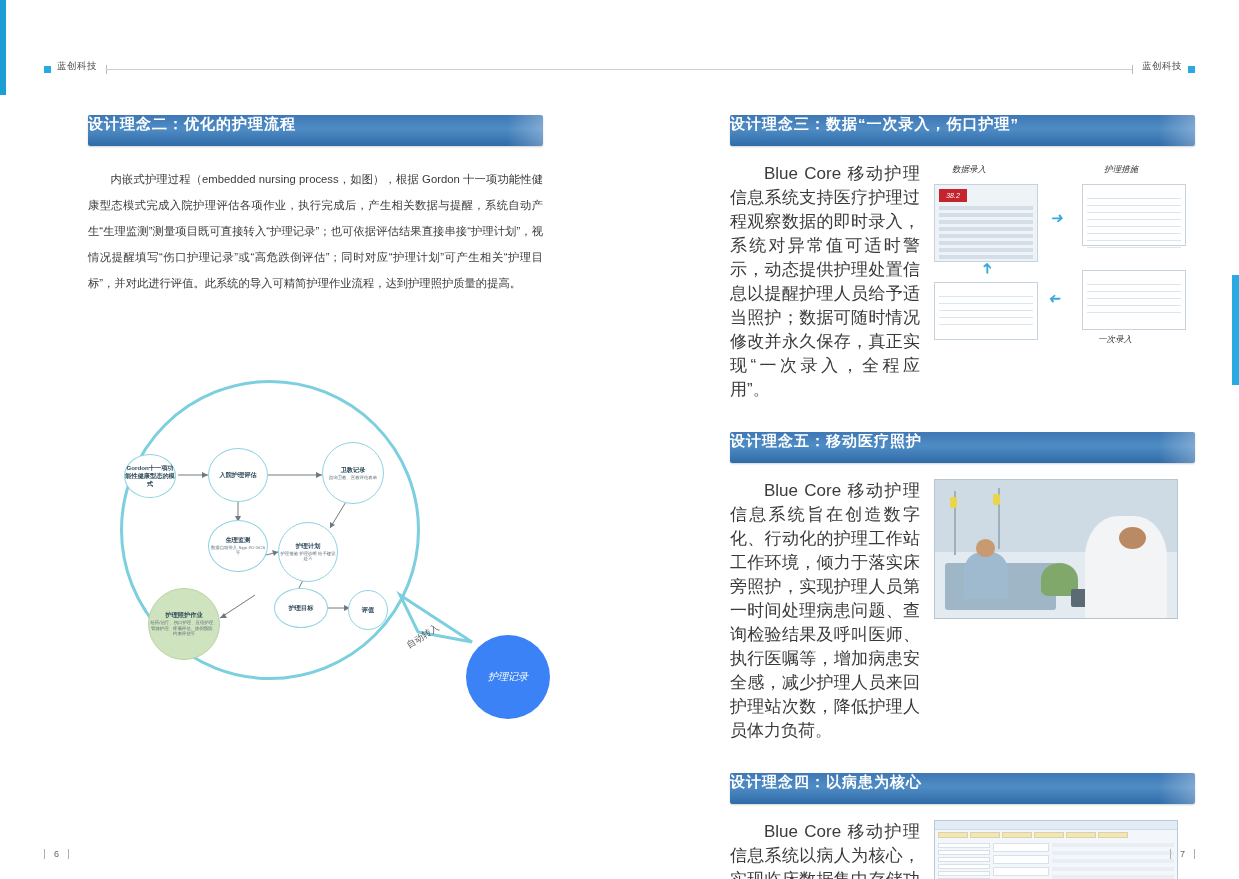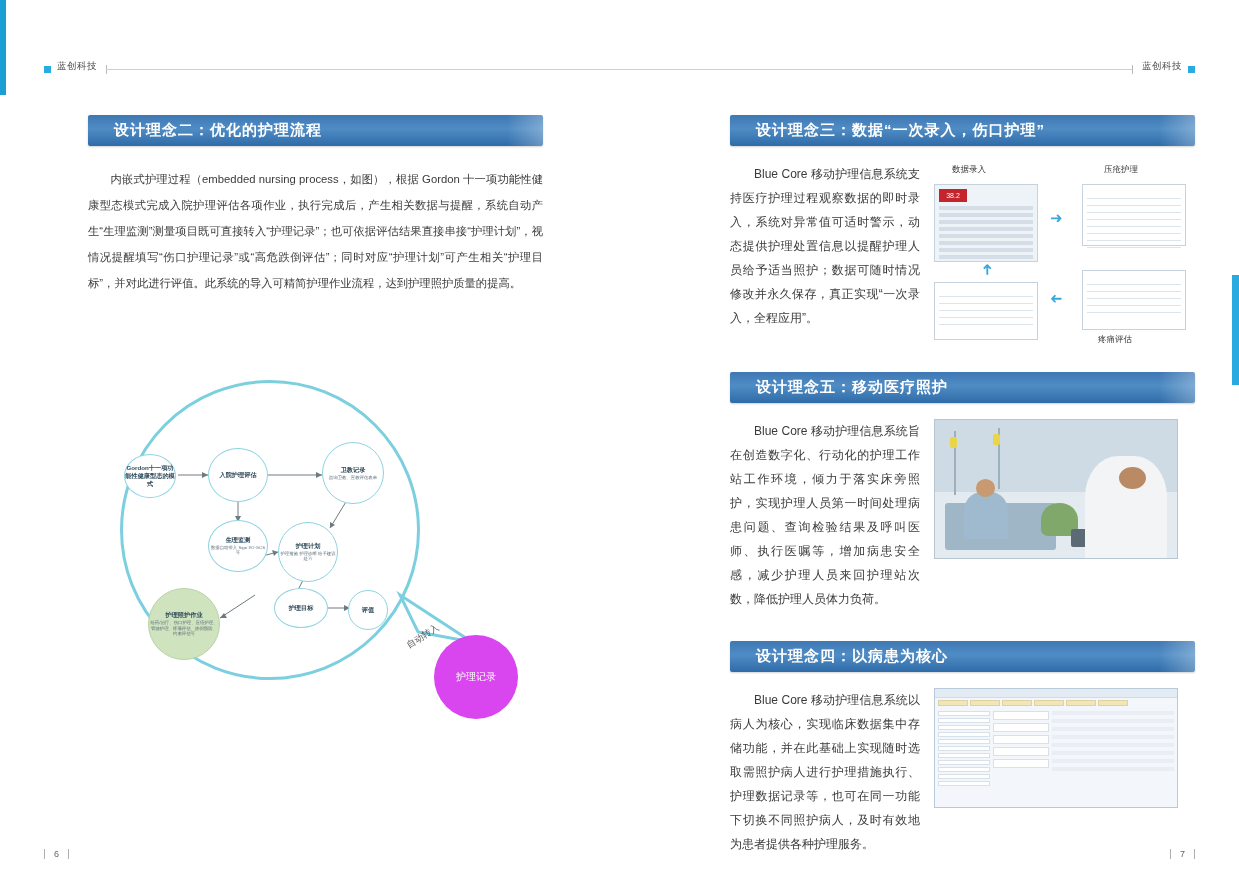"设计理念二：优化的护理流程" .title-bar { align-items: center -> none; padding-left: 26px -> 0 }
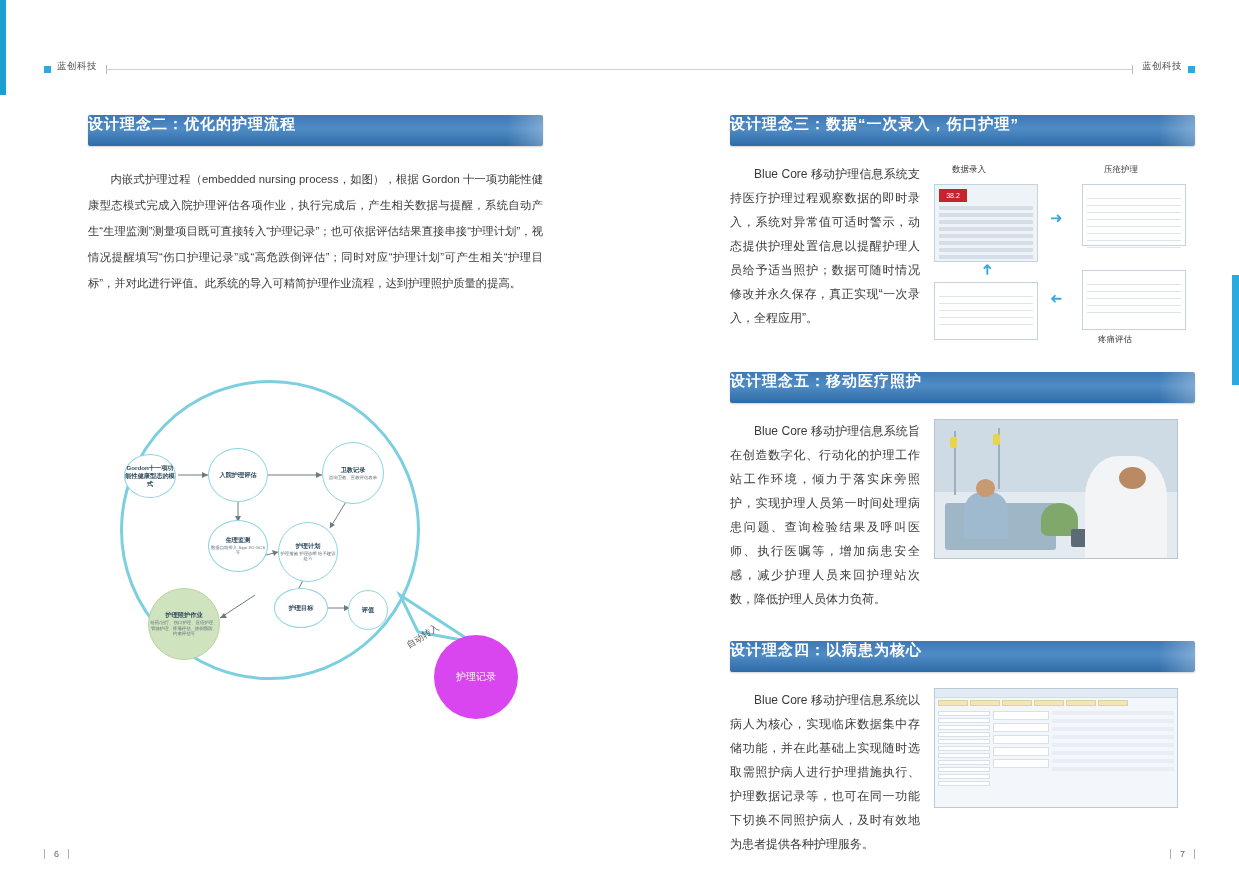"Blue Core" .r-text { font-size: 12px -> 17px }
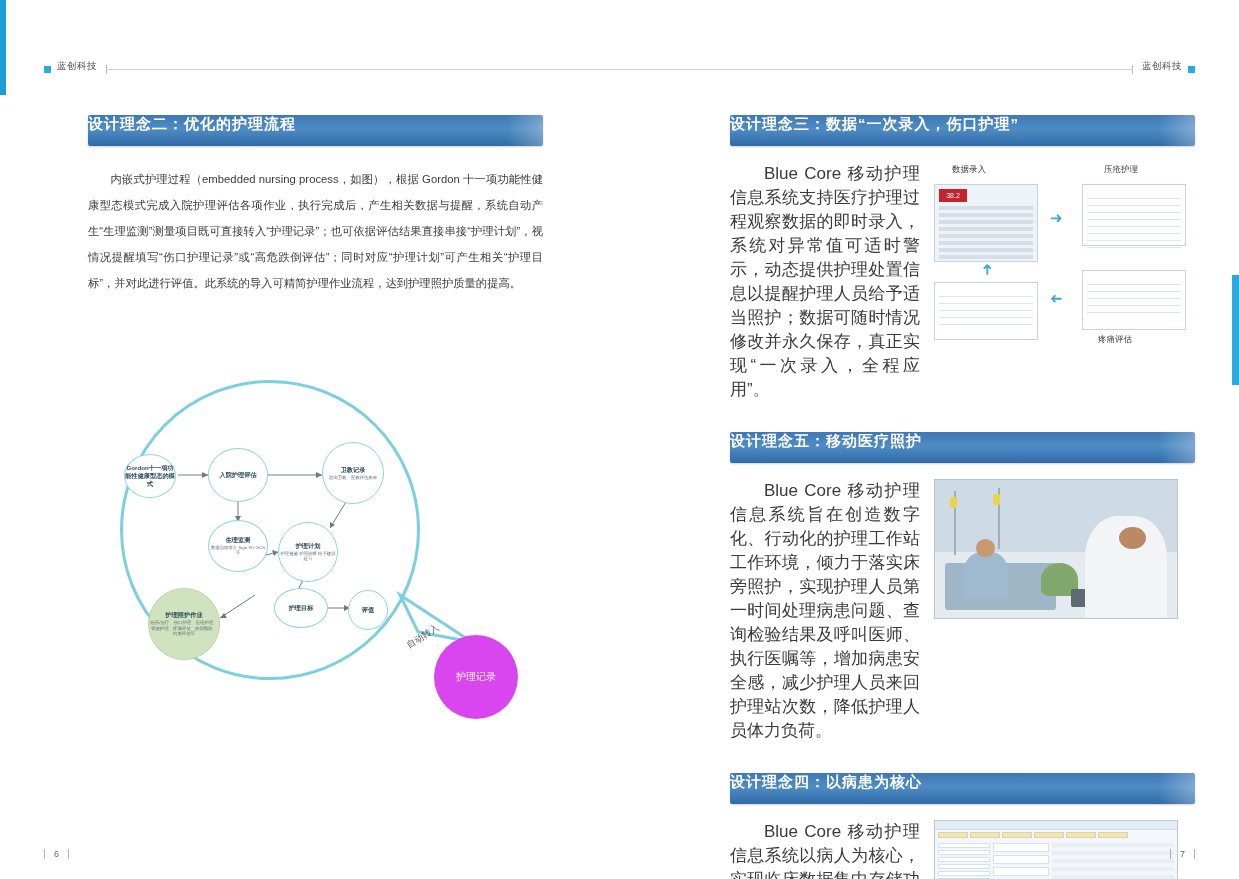"数据录入" .flow-wrap { font-style: none -> italic }
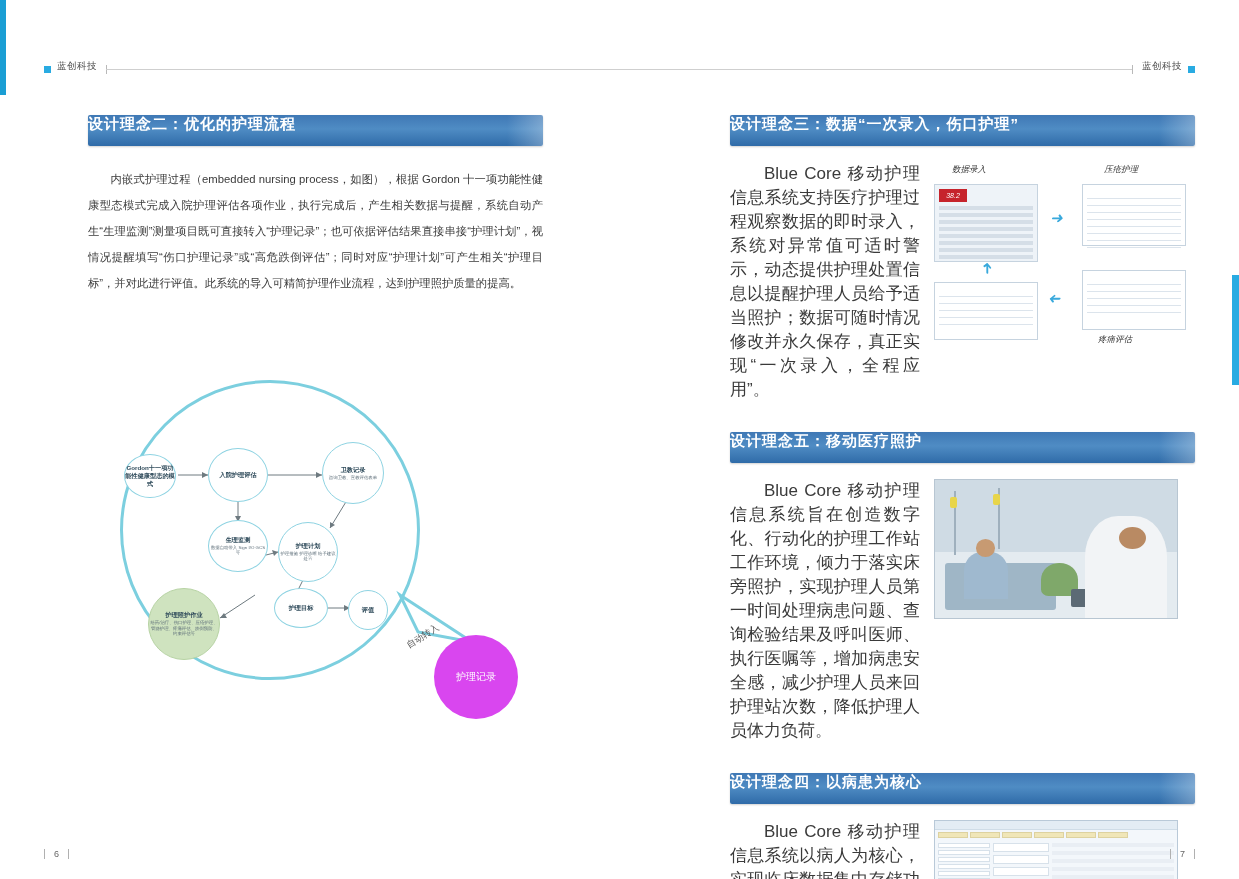"压疮护理" div.flow-label { text: 压疮护理 -> 护理措施 }
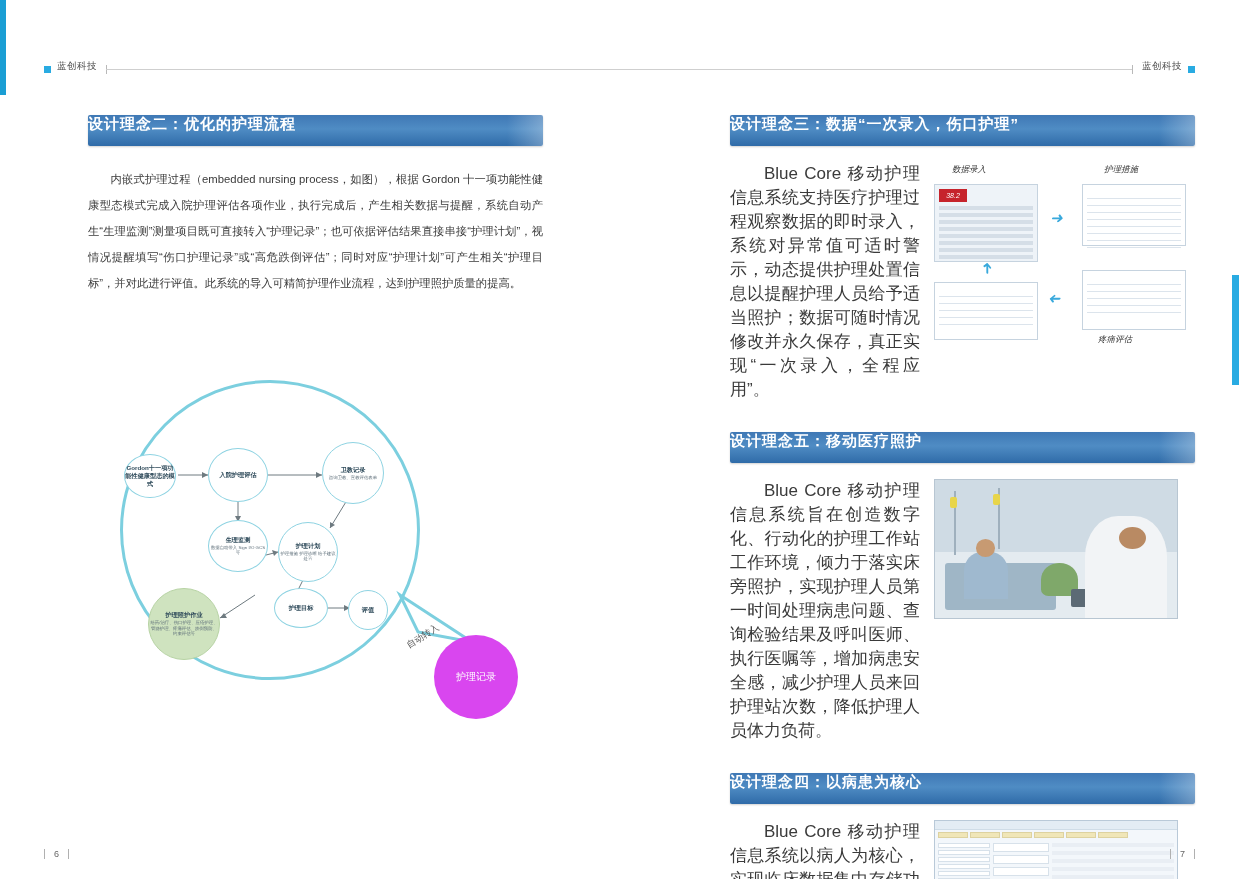"疼痛评估" div.flow-label { text: 疼痛评估 -> 一次录入 }
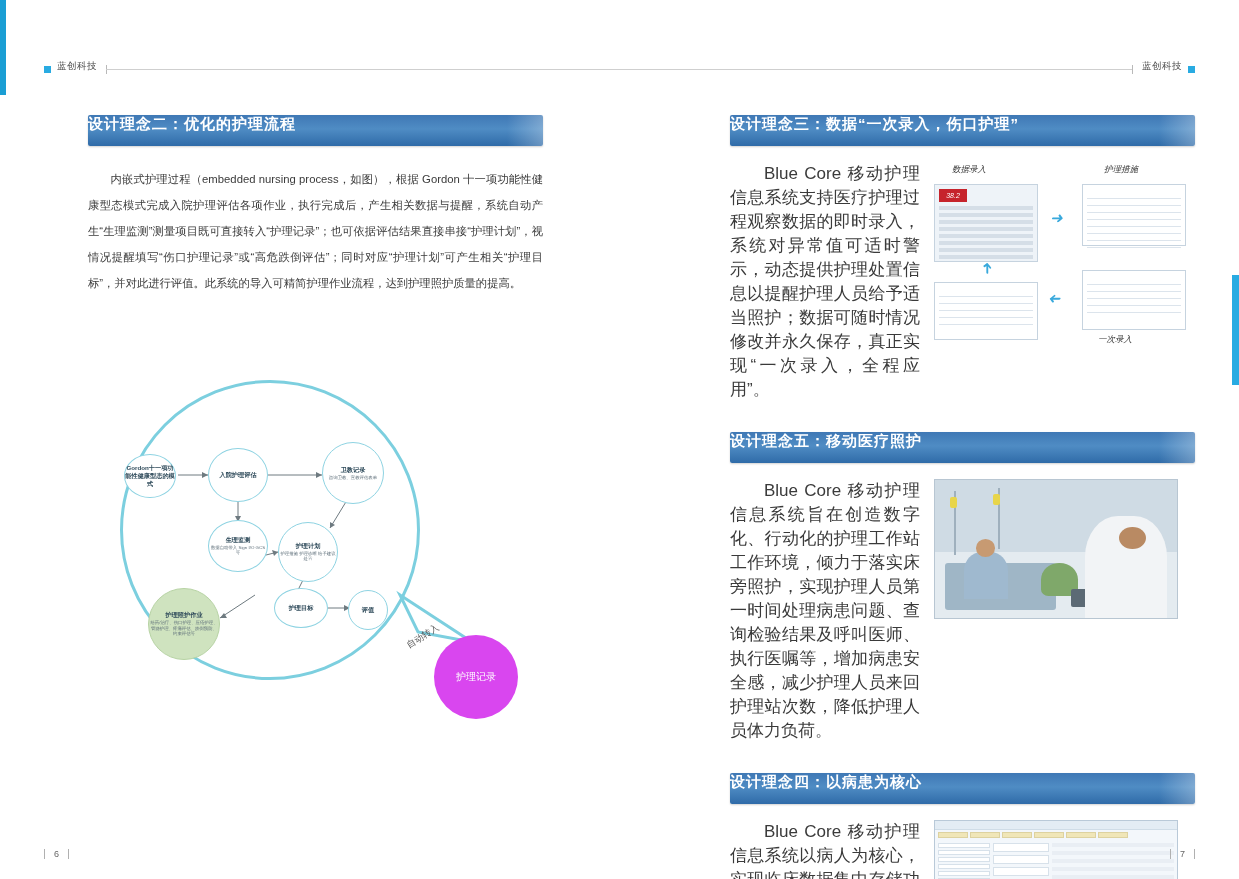"护理记录" .record-circle { background: #d946ef -> #3b82f6; font-style: none -> italic; left: 334px -> 366px }
